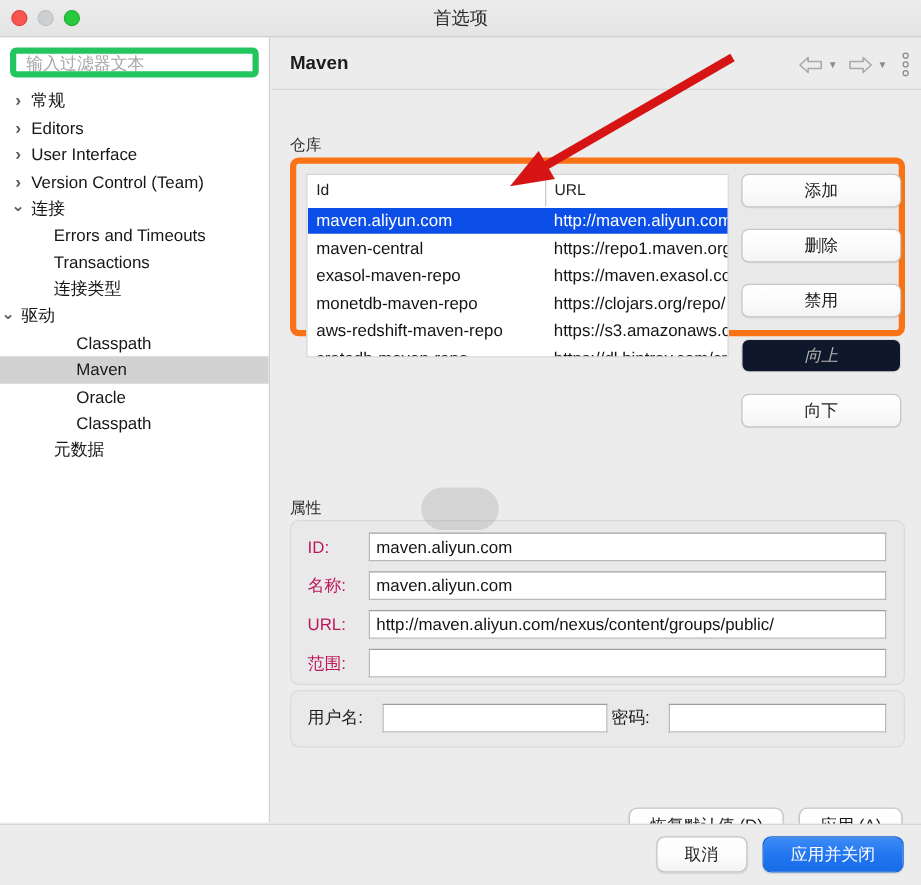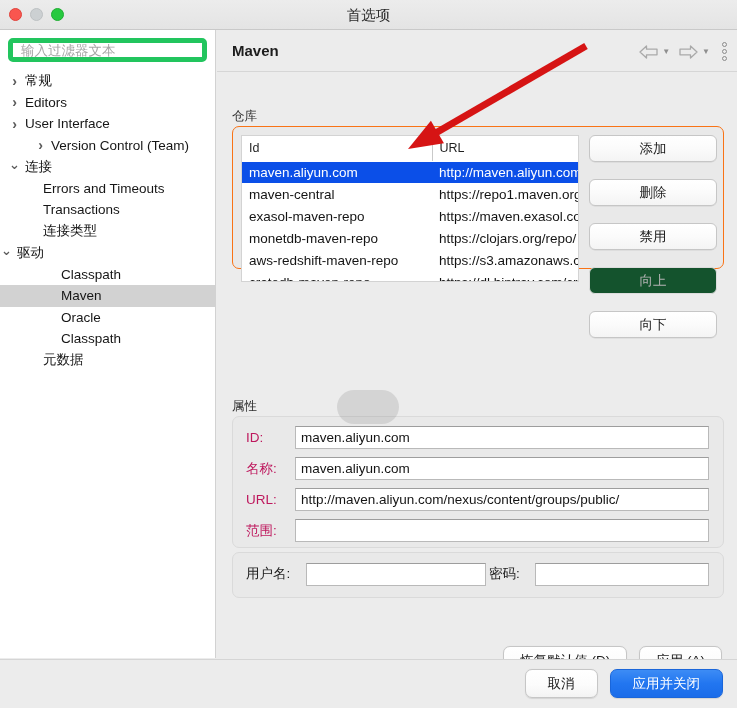"Version Control (Team)" div.tree-row { justify-content: center -> none }
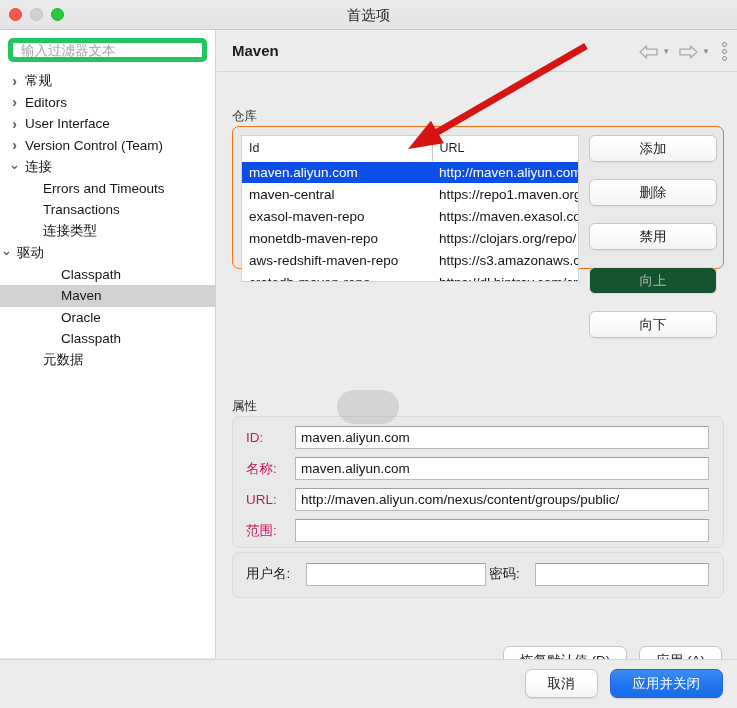"Id" .repo-box { border: 1px solid #f97316 -> 5px solid #f97316 }
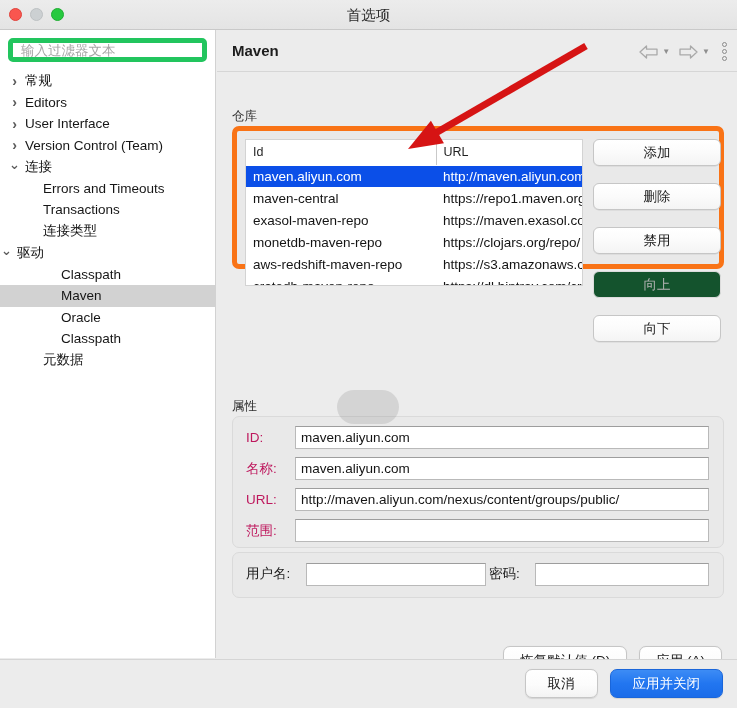"向上" .mbtn.disabled { background: #14532d -> #0f172a; font-style: none -> italic }
